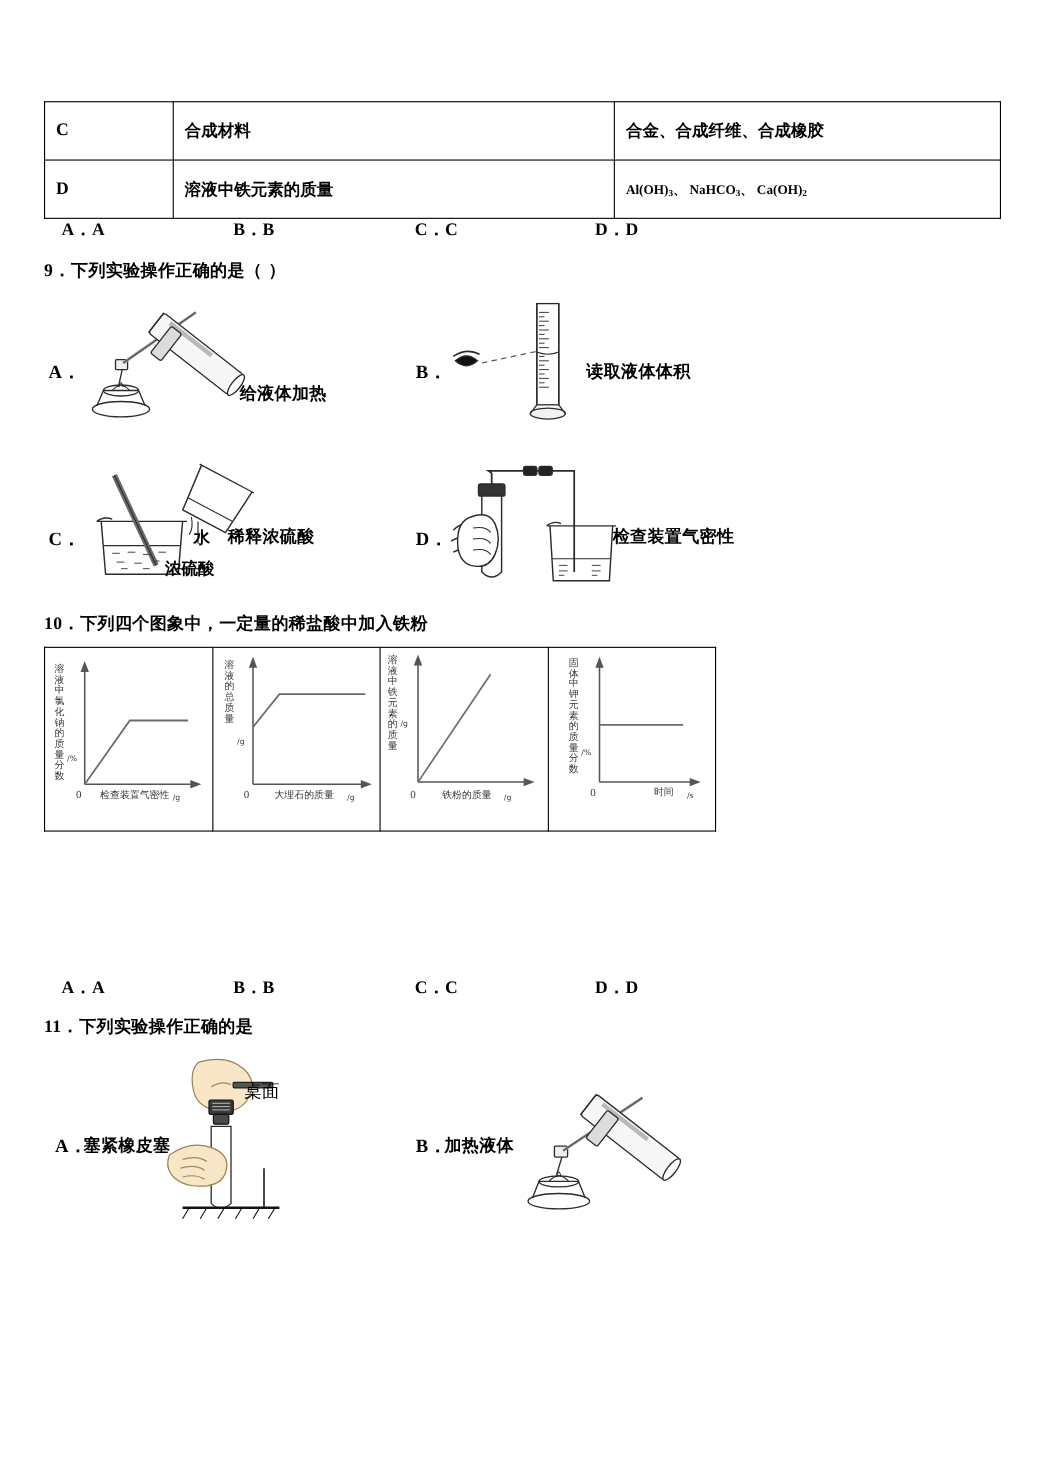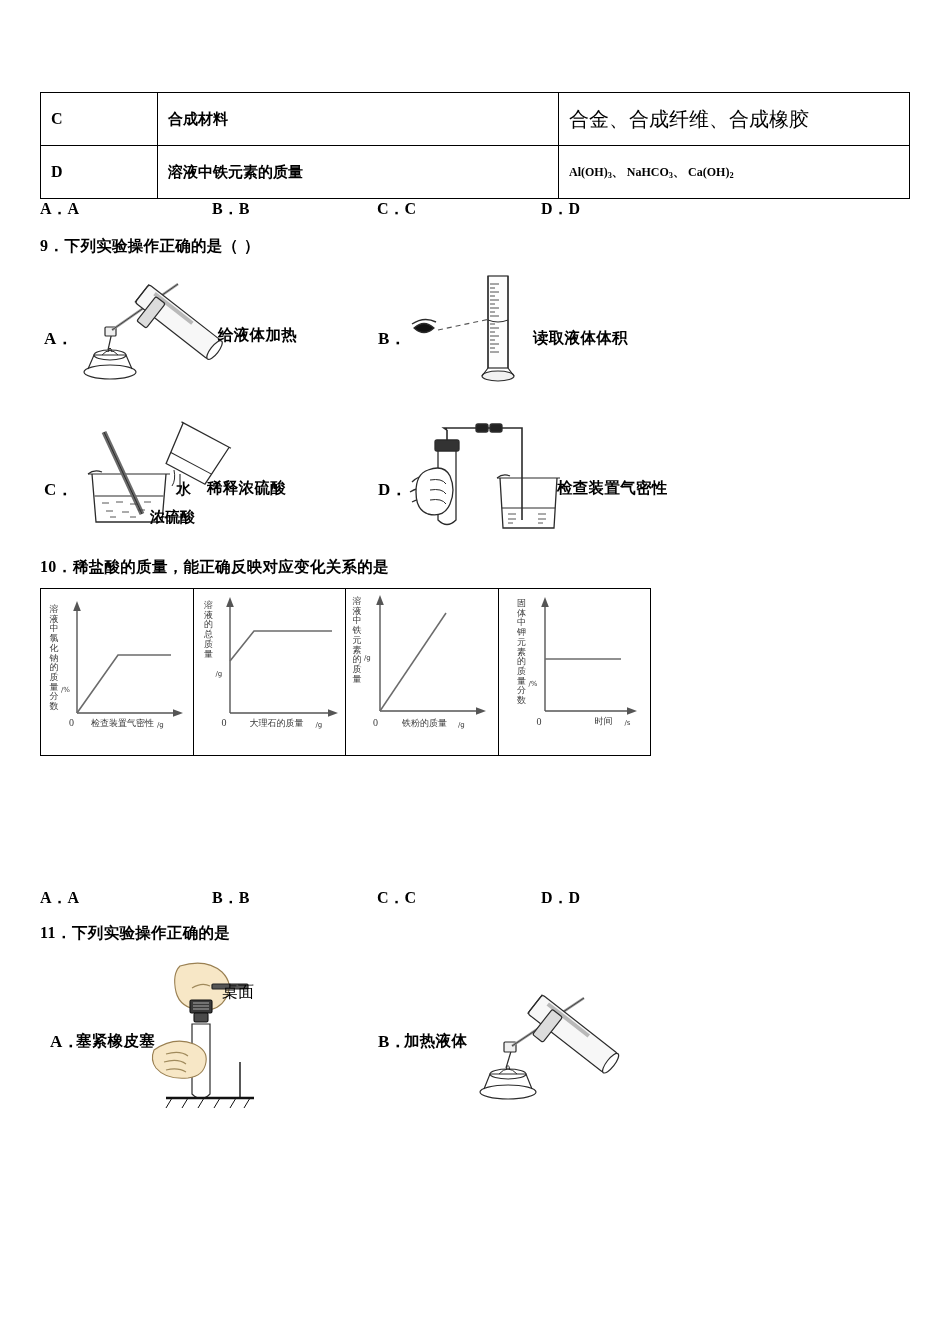"合金、合成纤维、合成橡胶" #top-table td.c-right { font-size: 20px -> 15px; font-weight: normal -> bold }
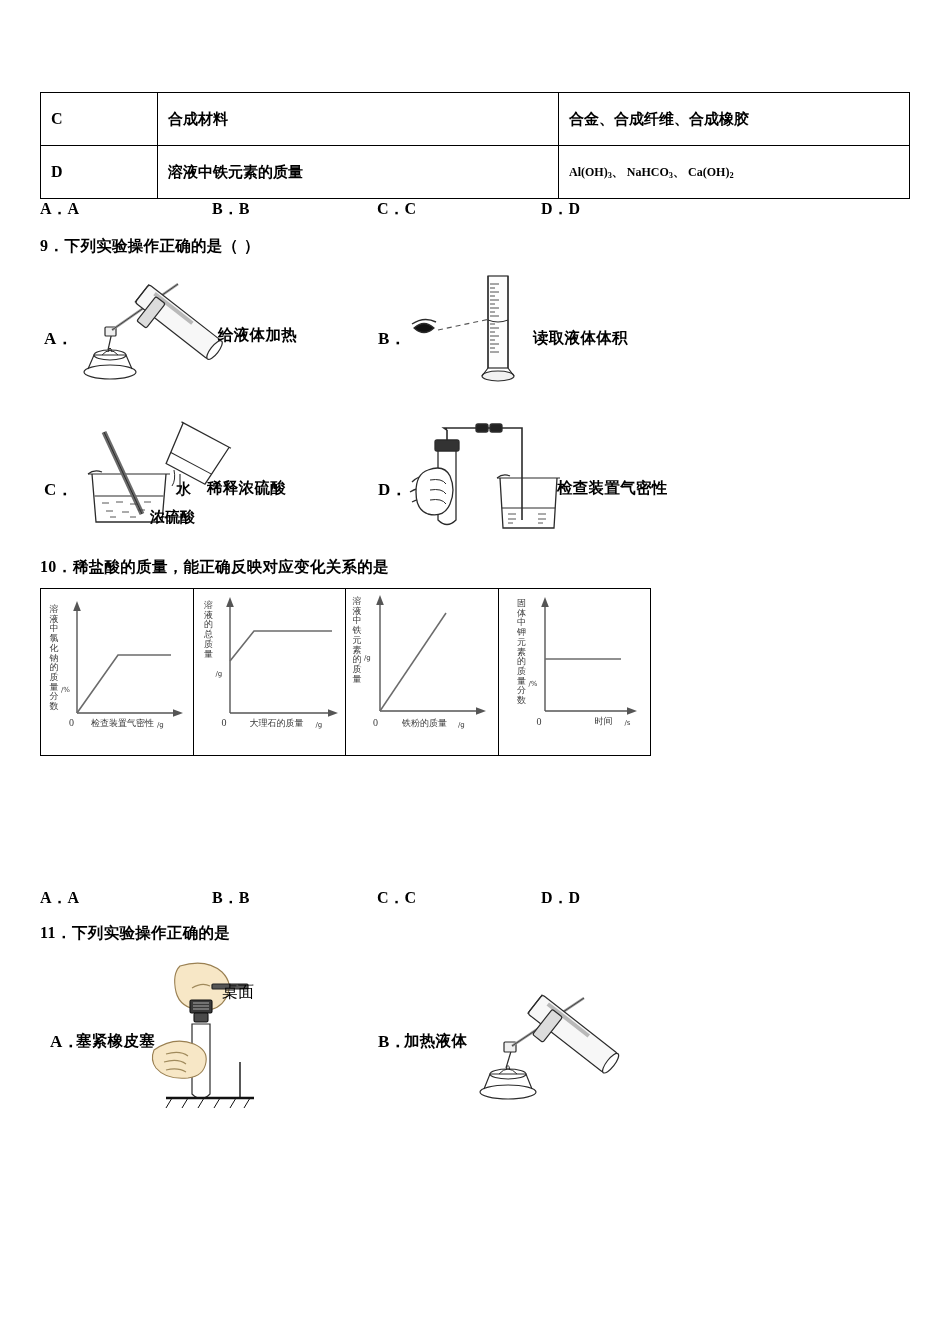"A．A" .ans-a { left: 0px -> 16px }
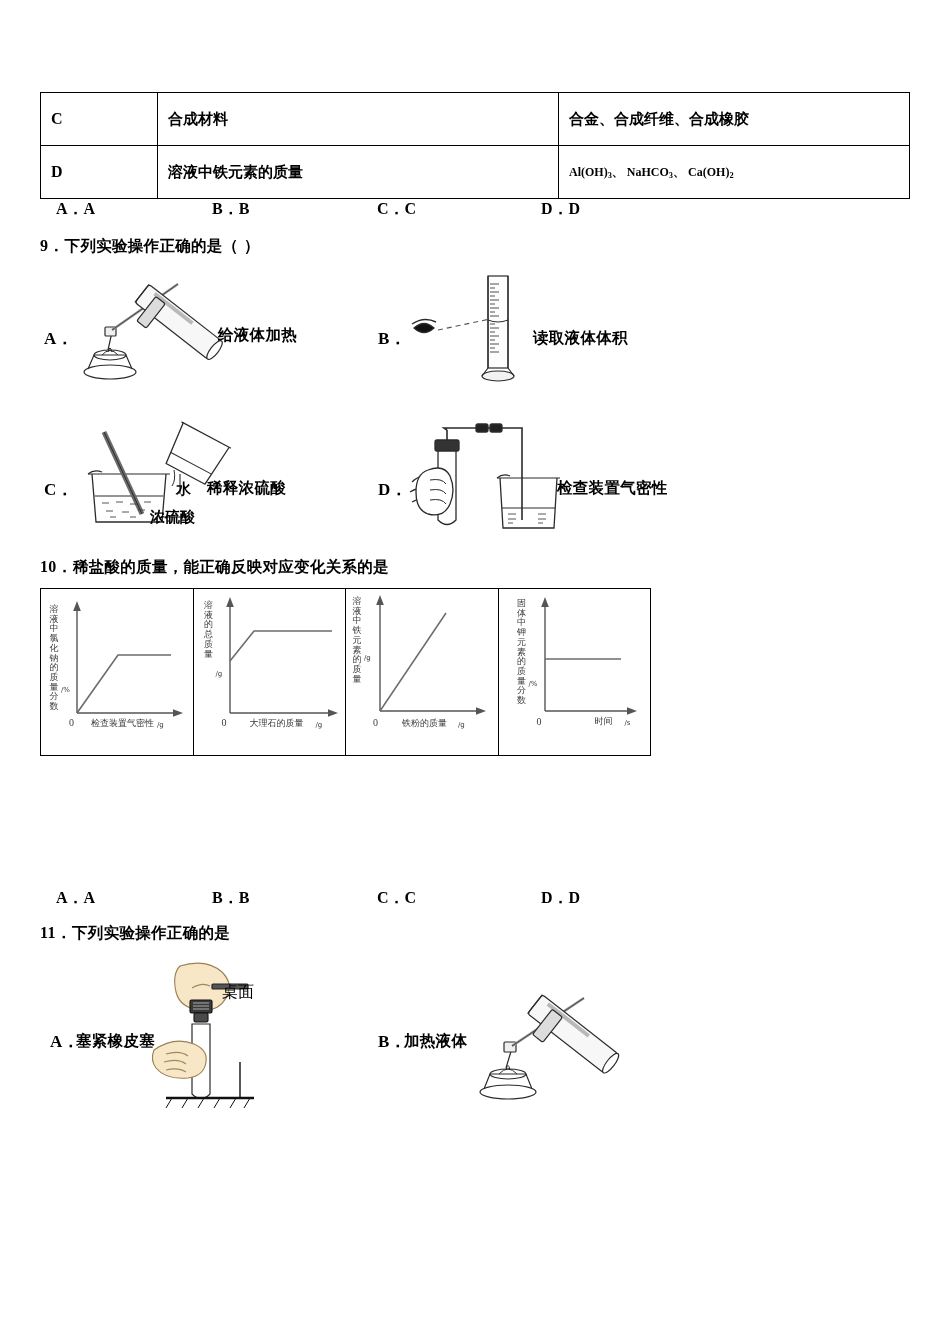"给液体加热" div.optcaption { top: 325px -> 348px }
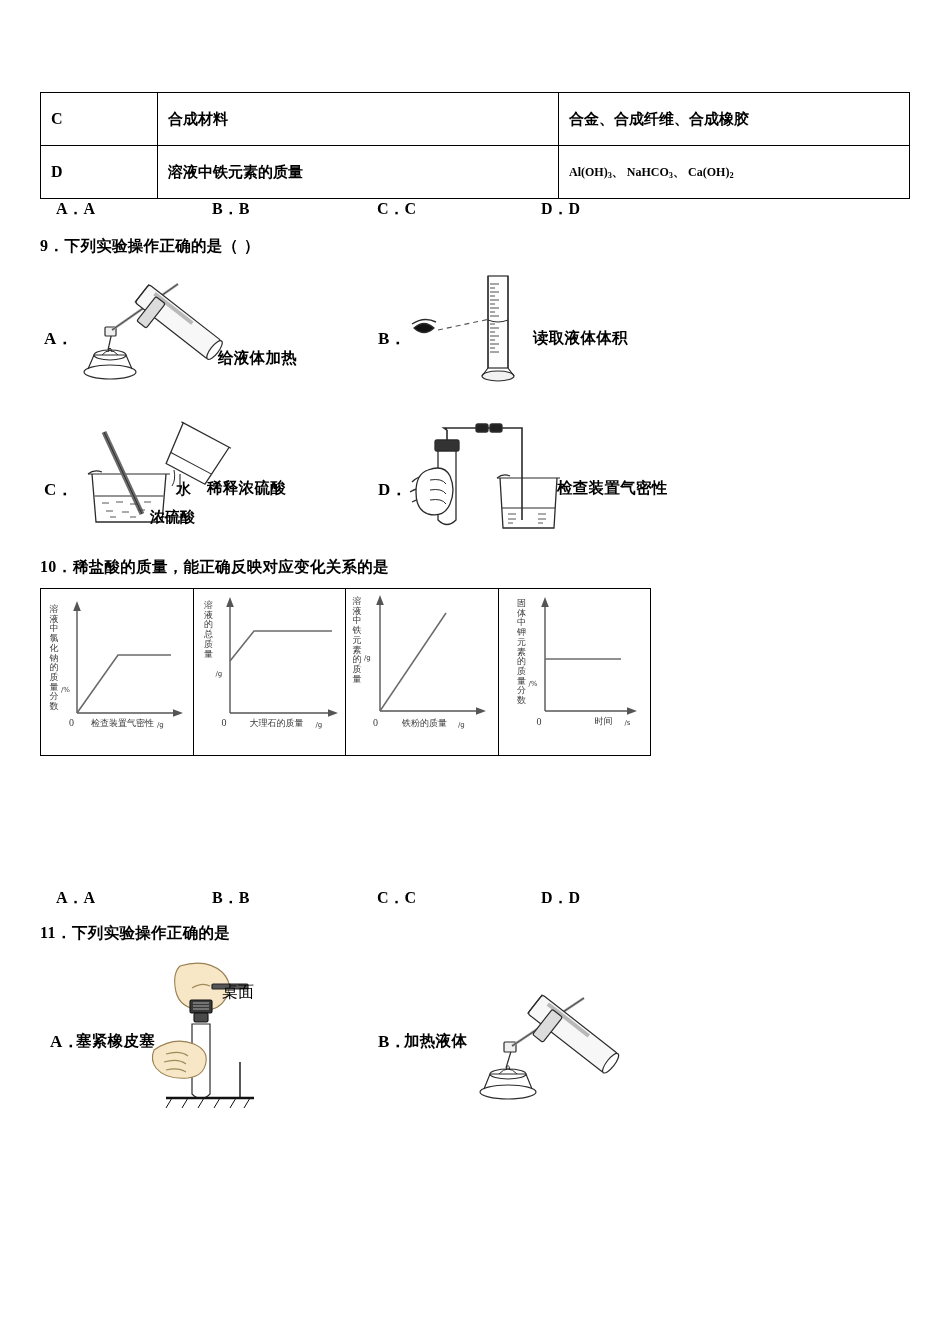"稀盐酸的质量，能正确反映对应变化关系的是" span { text: 稀盐酸的质量，能正确反映对应变化关系的是 -> 下列四个图象中，一定量的稀盐酸中加入铁粉 }
